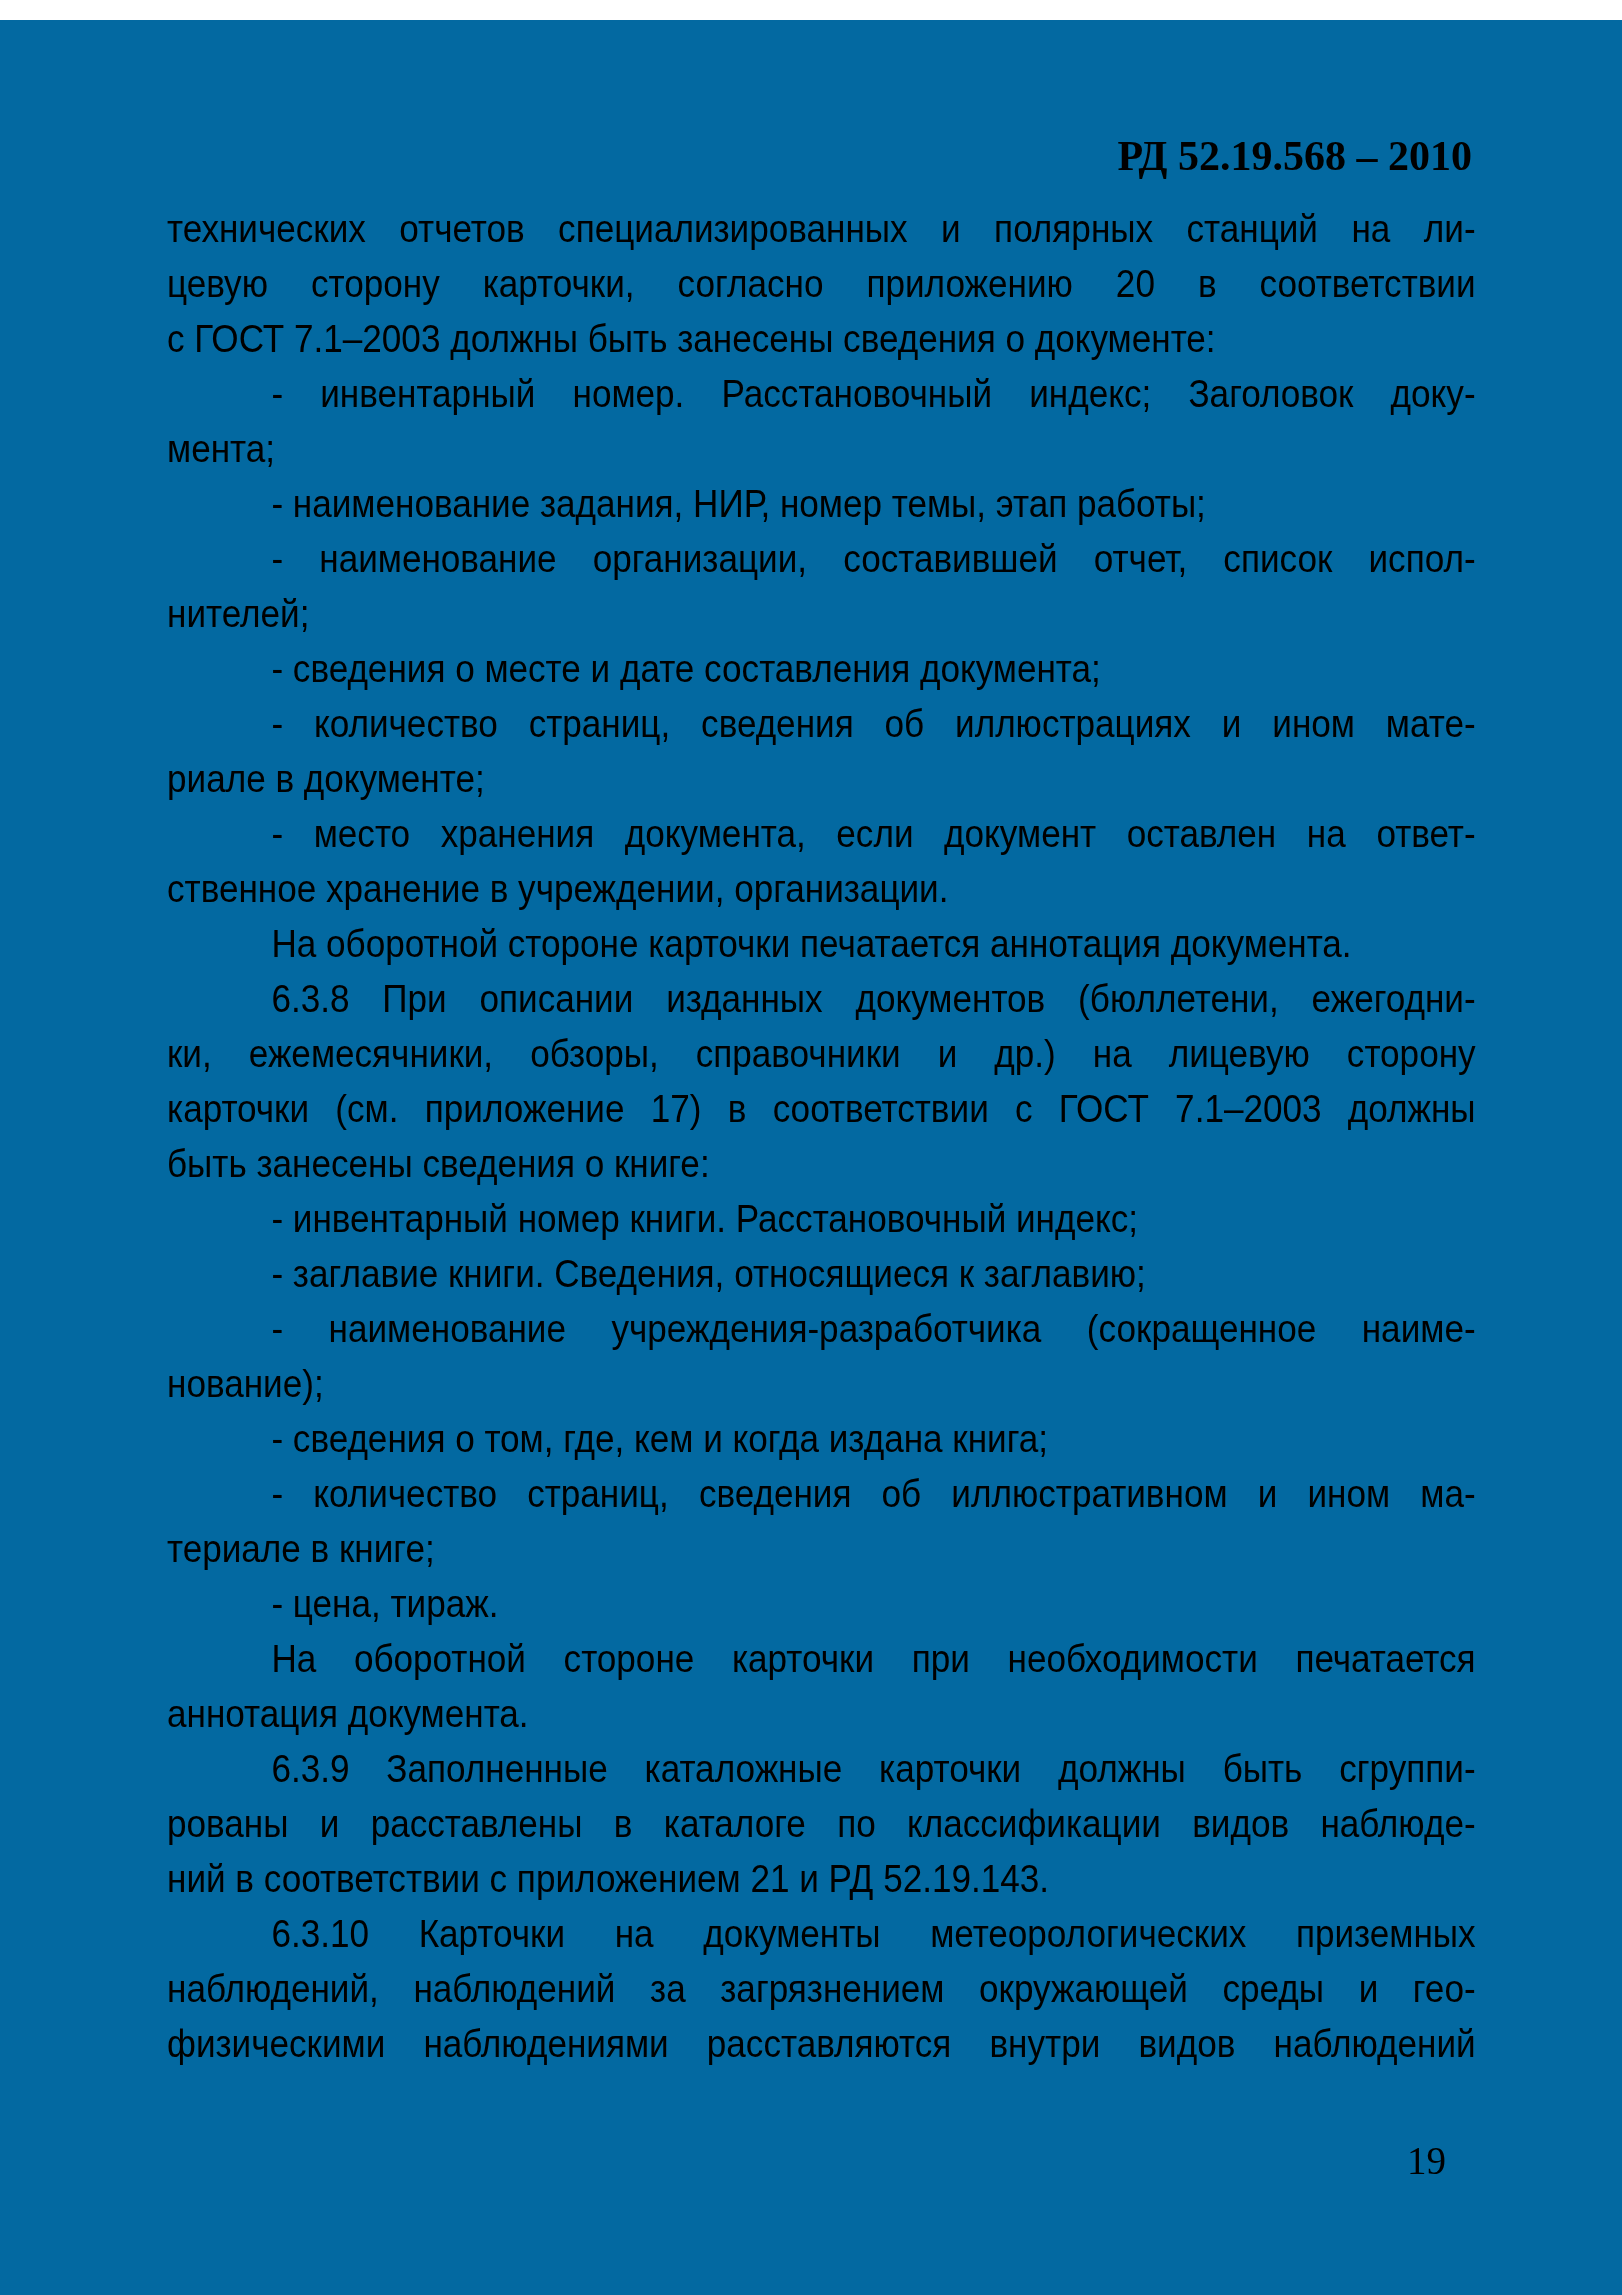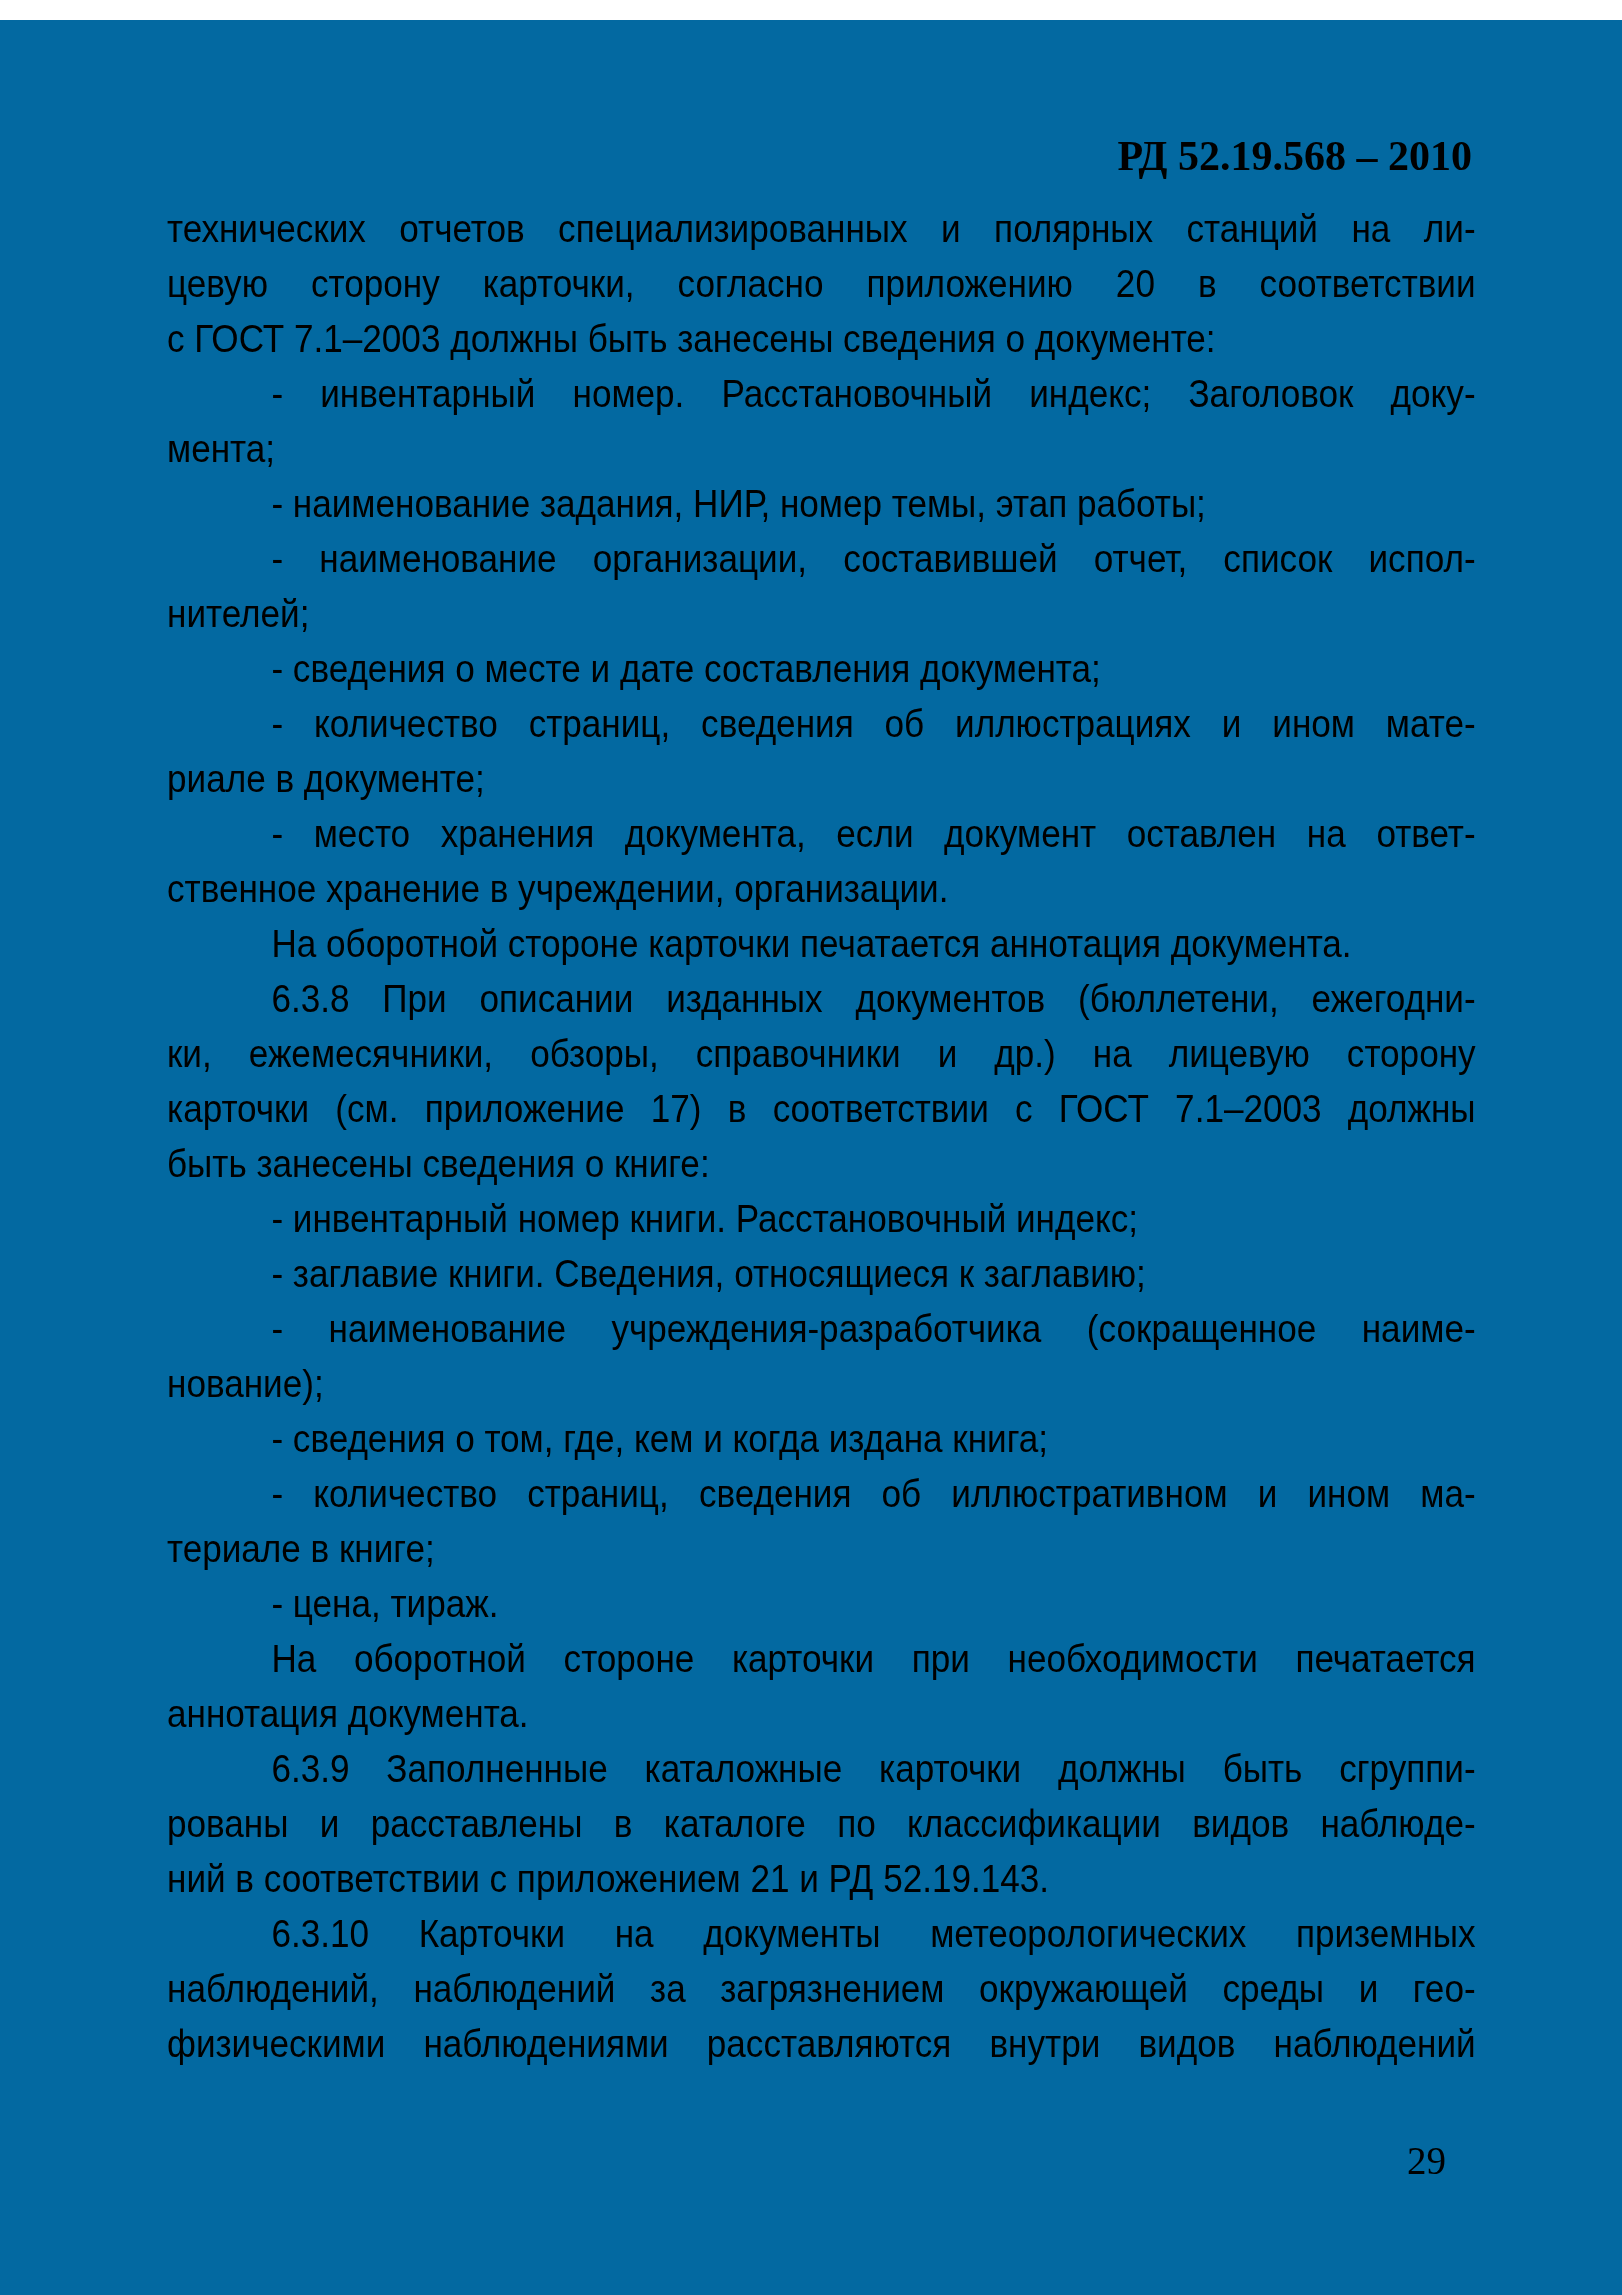"29" div.page-number { text: 29 -> 19 }
